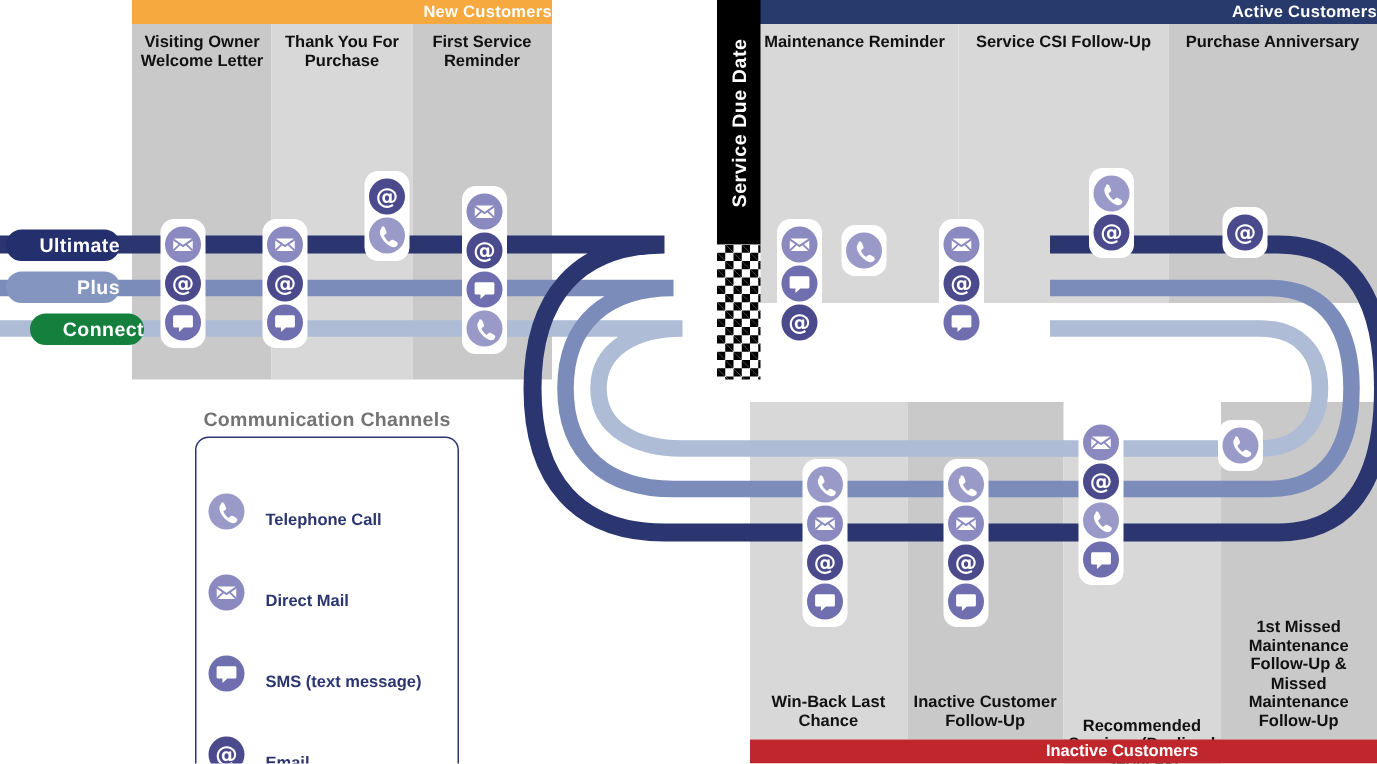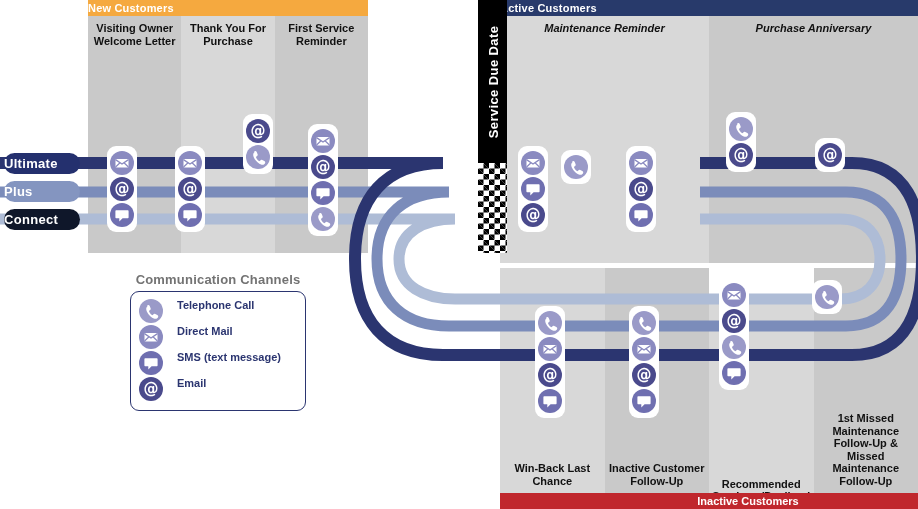"New Customers" .panel-header { text-align: left -> right }
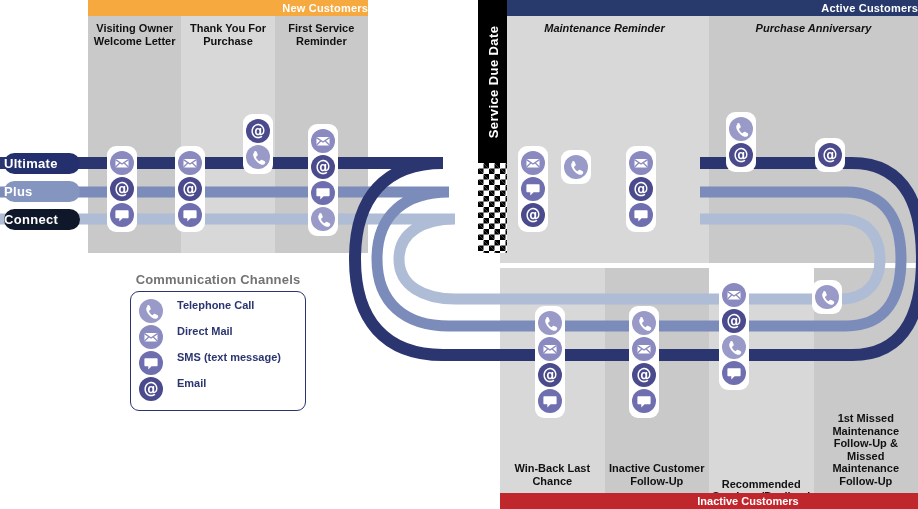"Maintenance Reminder" div.cols { font-style: italic -> none; height: 247px -> 186px }
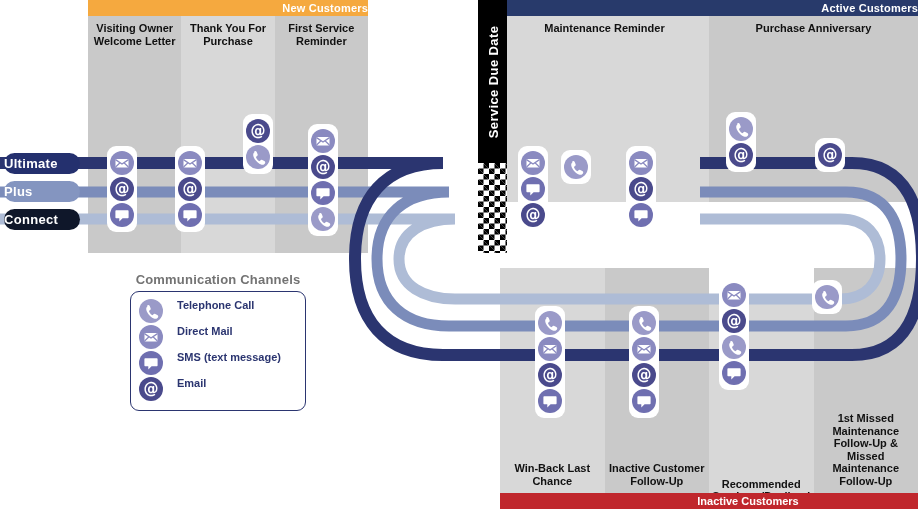"Service CSI Follow-Up" div.col { html: none -> <div> <div>Service CSI Follow-Up</div> </div> }
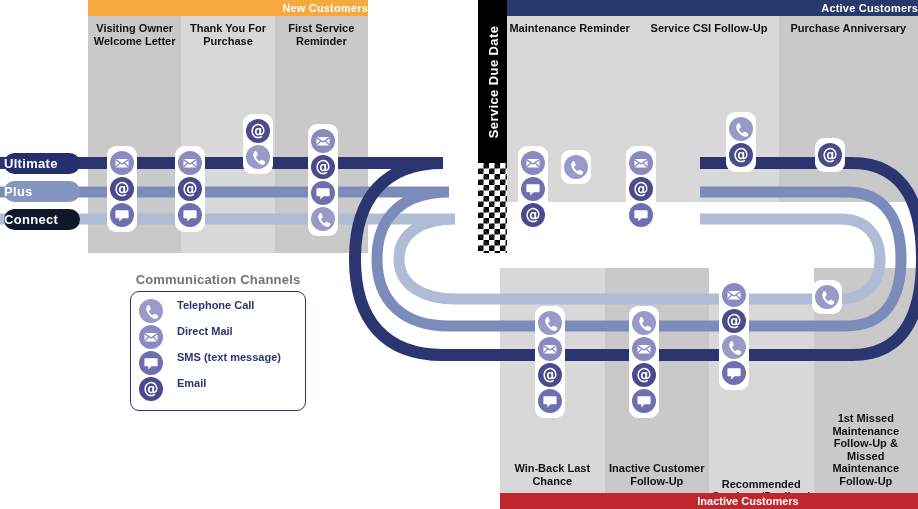"Ultimate" .tier { justify-content: flex-start -> flex-end }
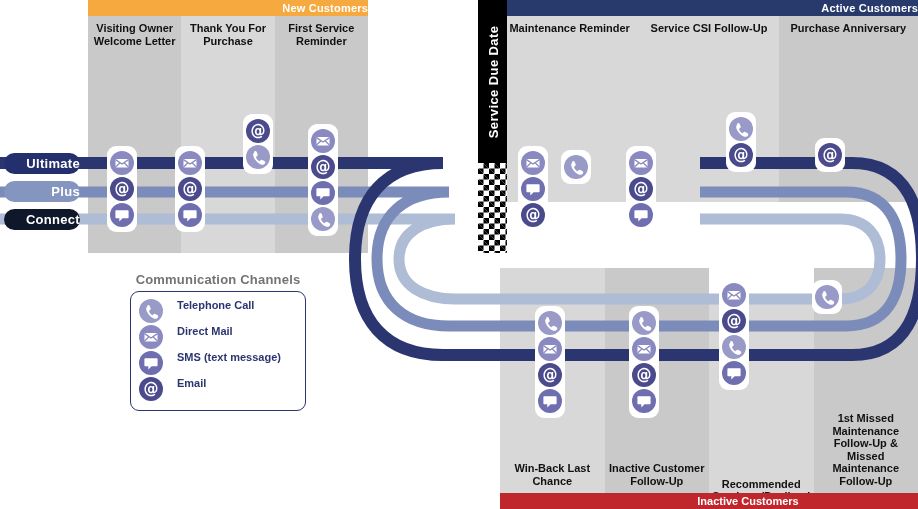"Connect" div.tier { background: #0f172a -> #15803d; left: 4px -> 20px }
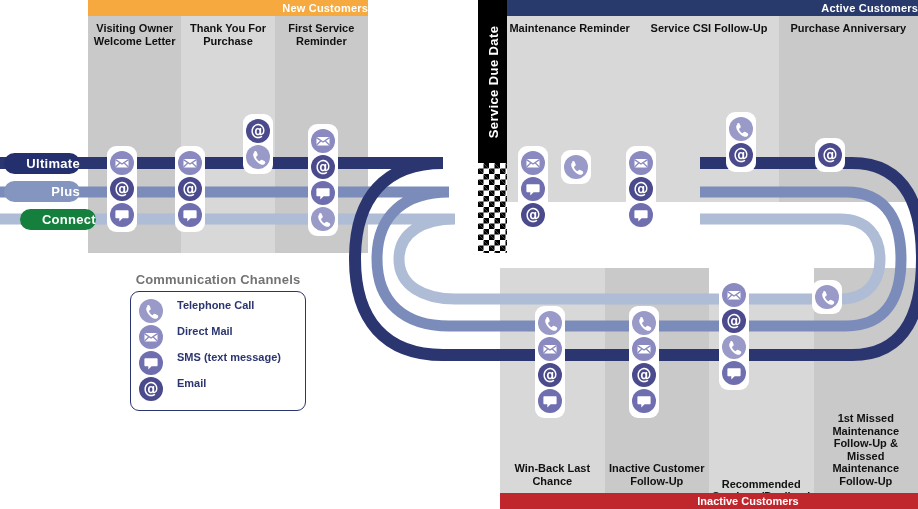"Telephone Call" .legend-row { align-items: flex-start -> flex-end; margin-top: none -> 28px }
